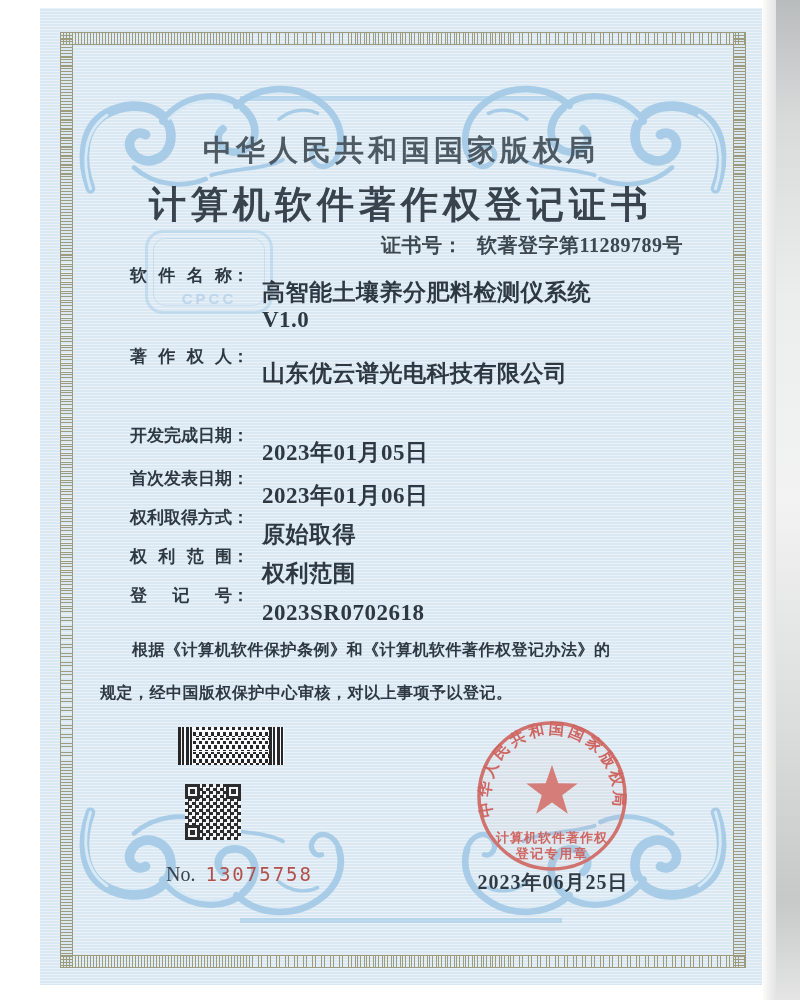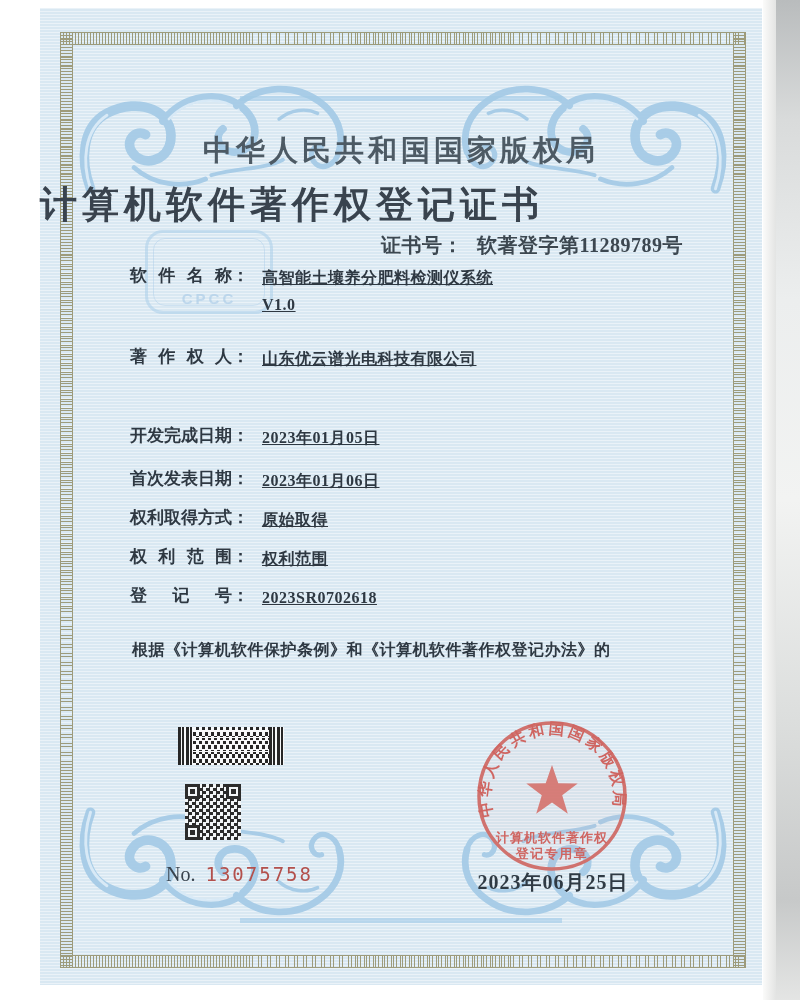"计算机软件著作权登记证书" .cert-title { text-align: none -> center }
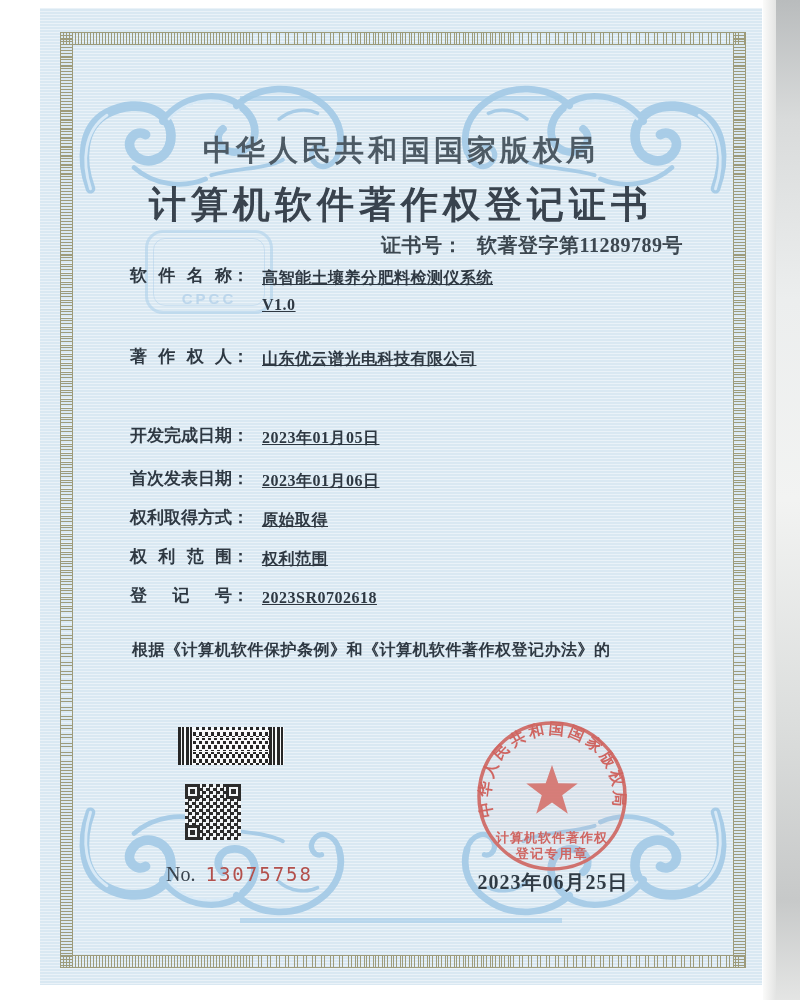"高智能土壤养分肥料检测仪系统" .fvalue { font-size: 16px -> 23px; text-decoration: underline -> none; top: 0 -> 15px }
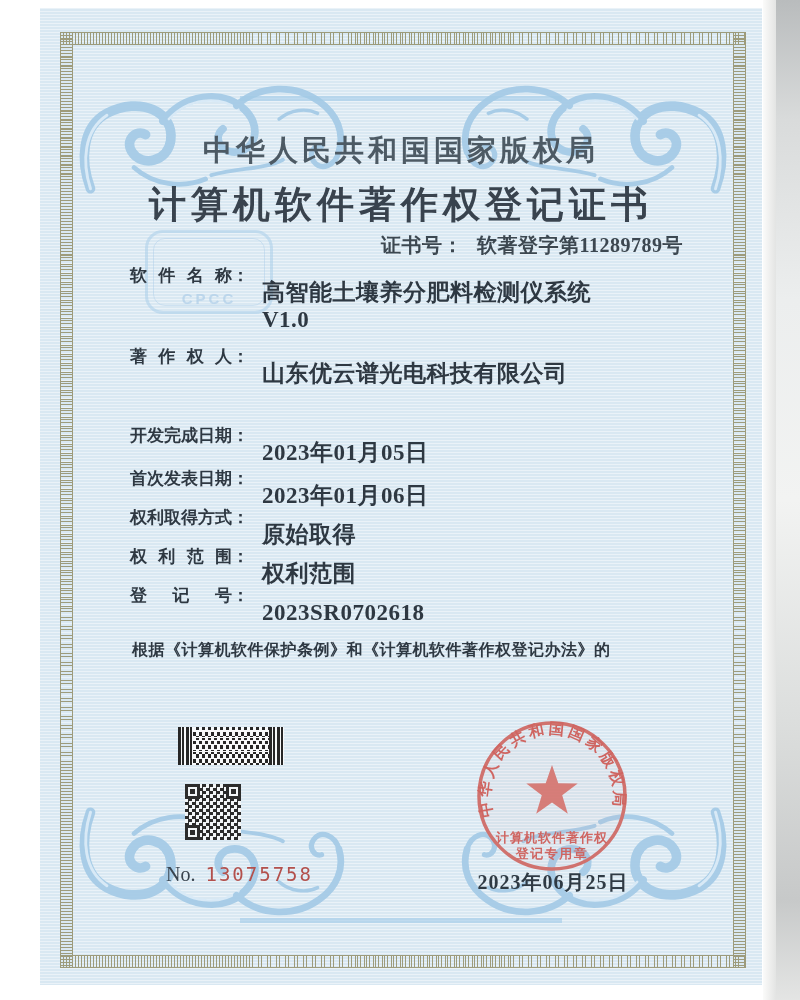"规定，经中国版权保护中心审核，对以上事项予以登记。" div { html: none -> <div>规定，经中国版权保护中心审核，对以上事项予以登记。</div> }
